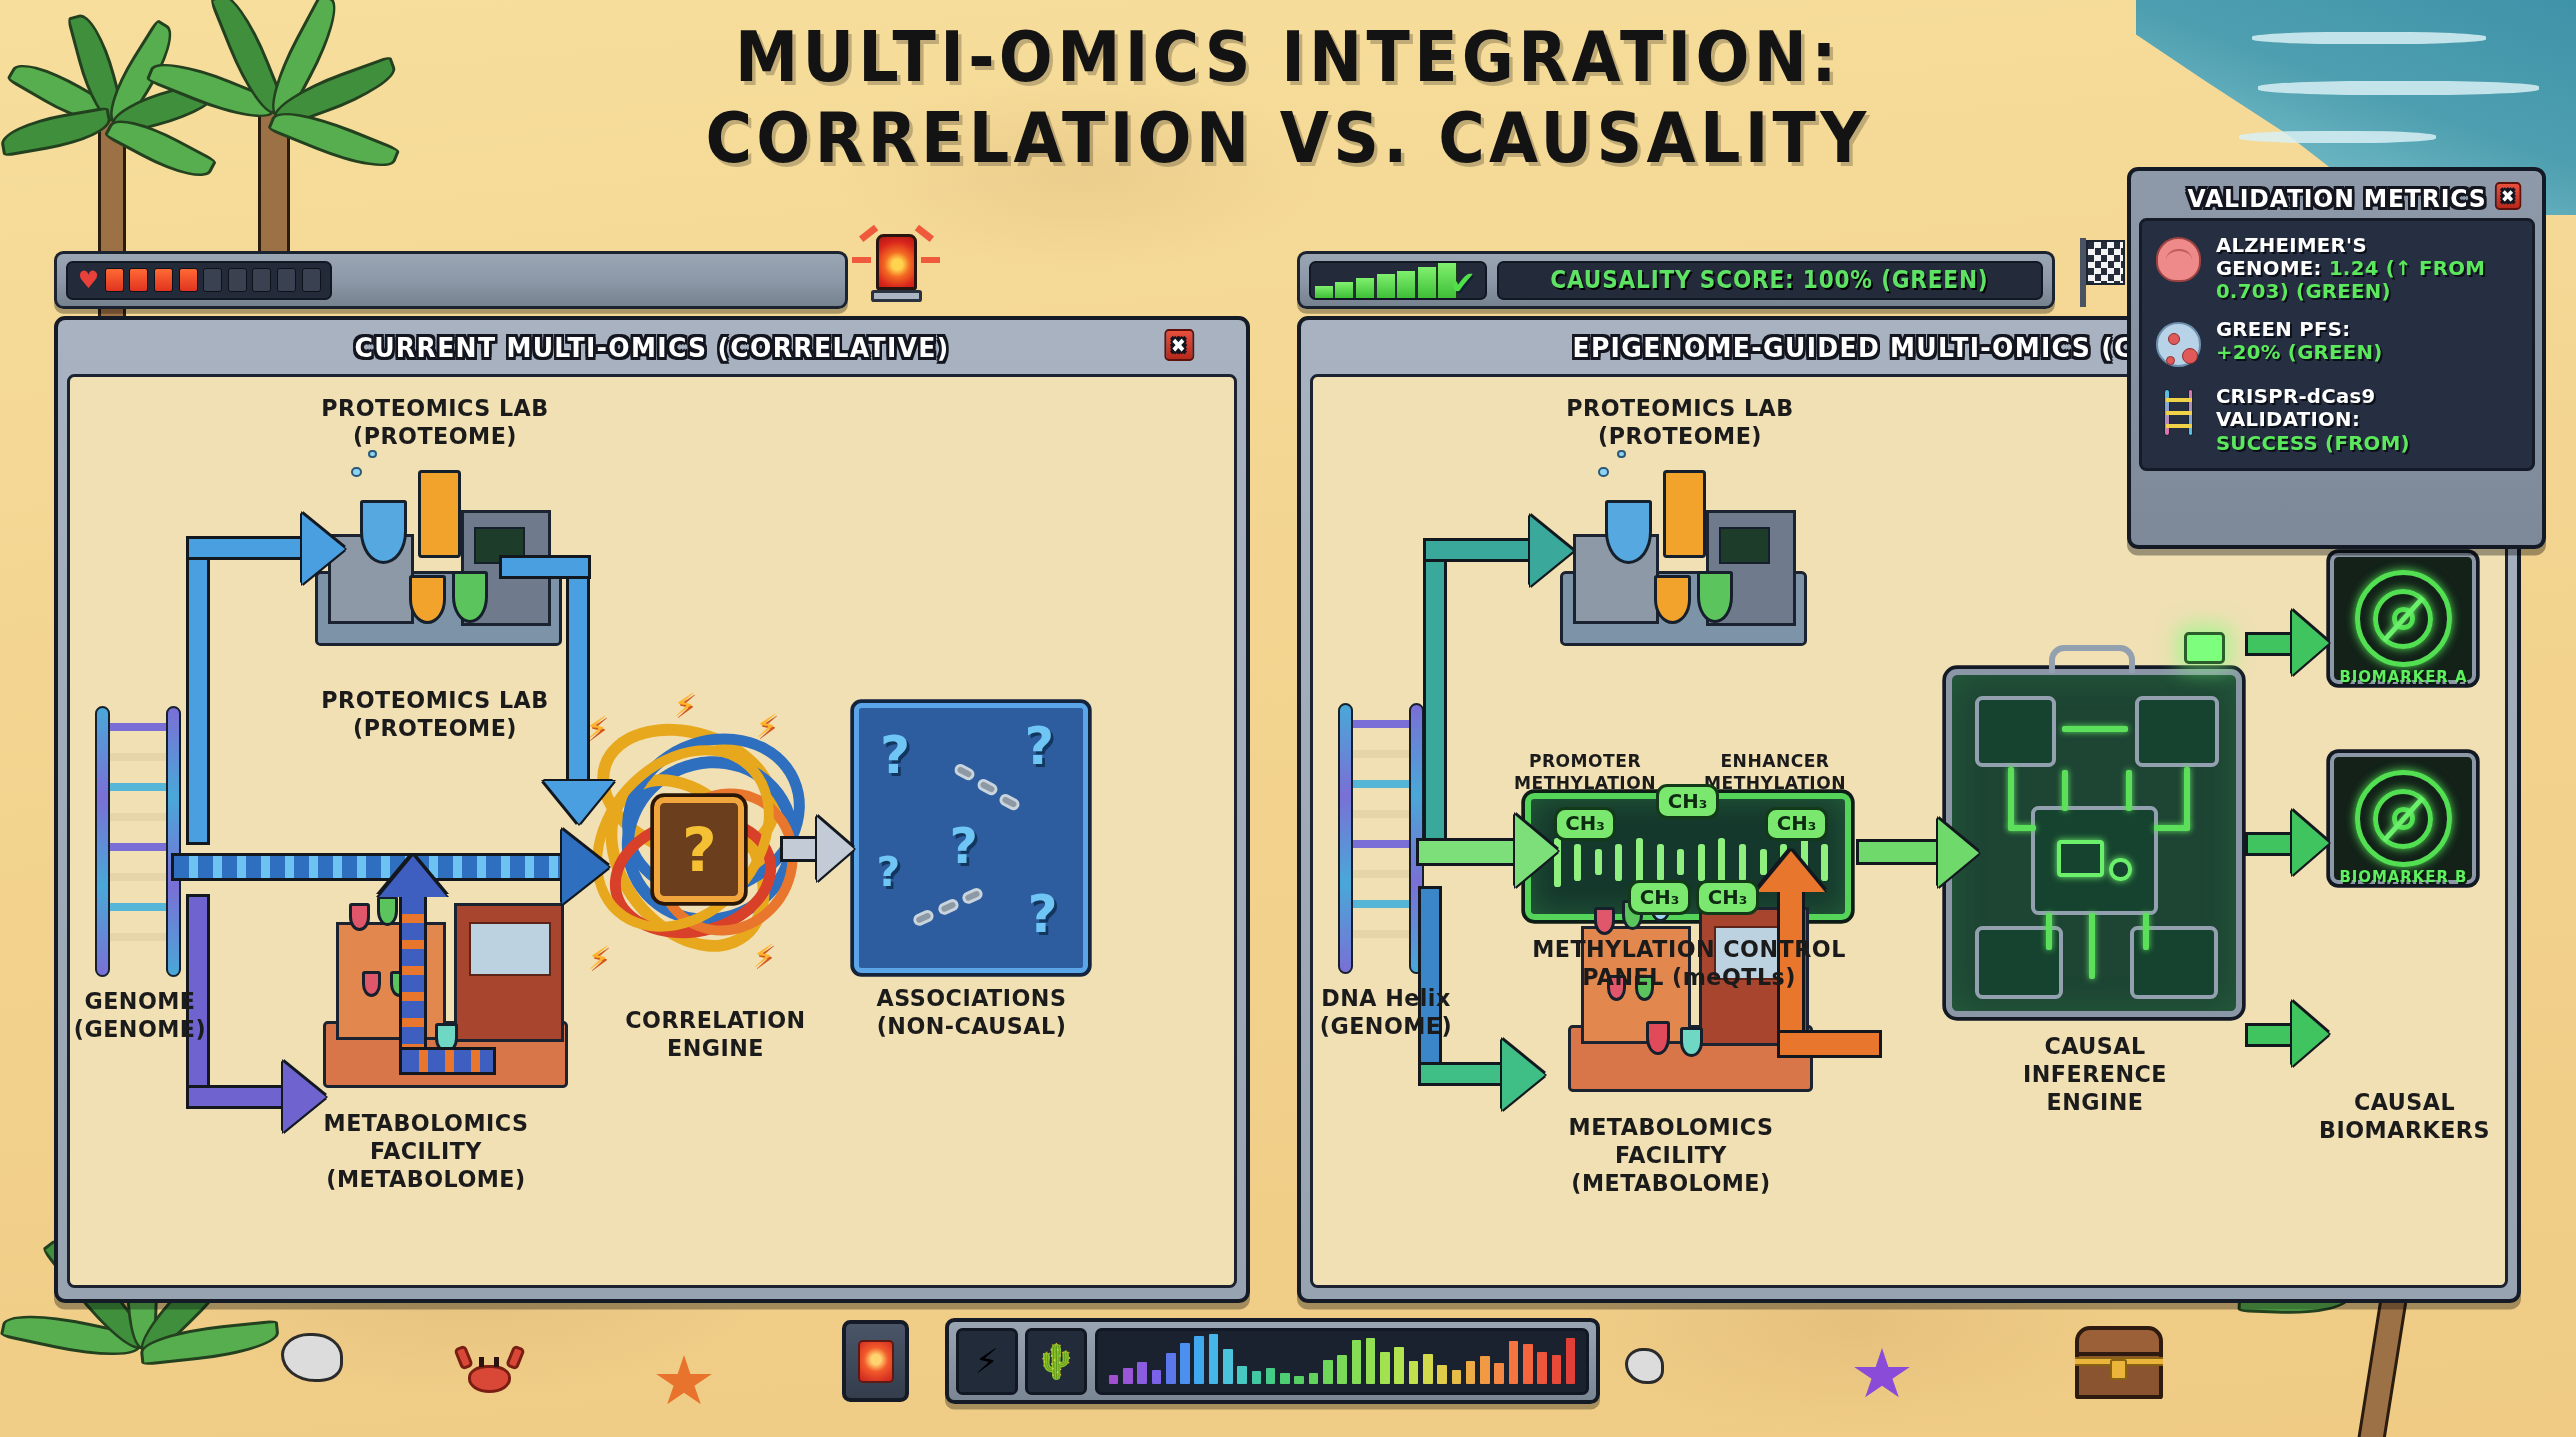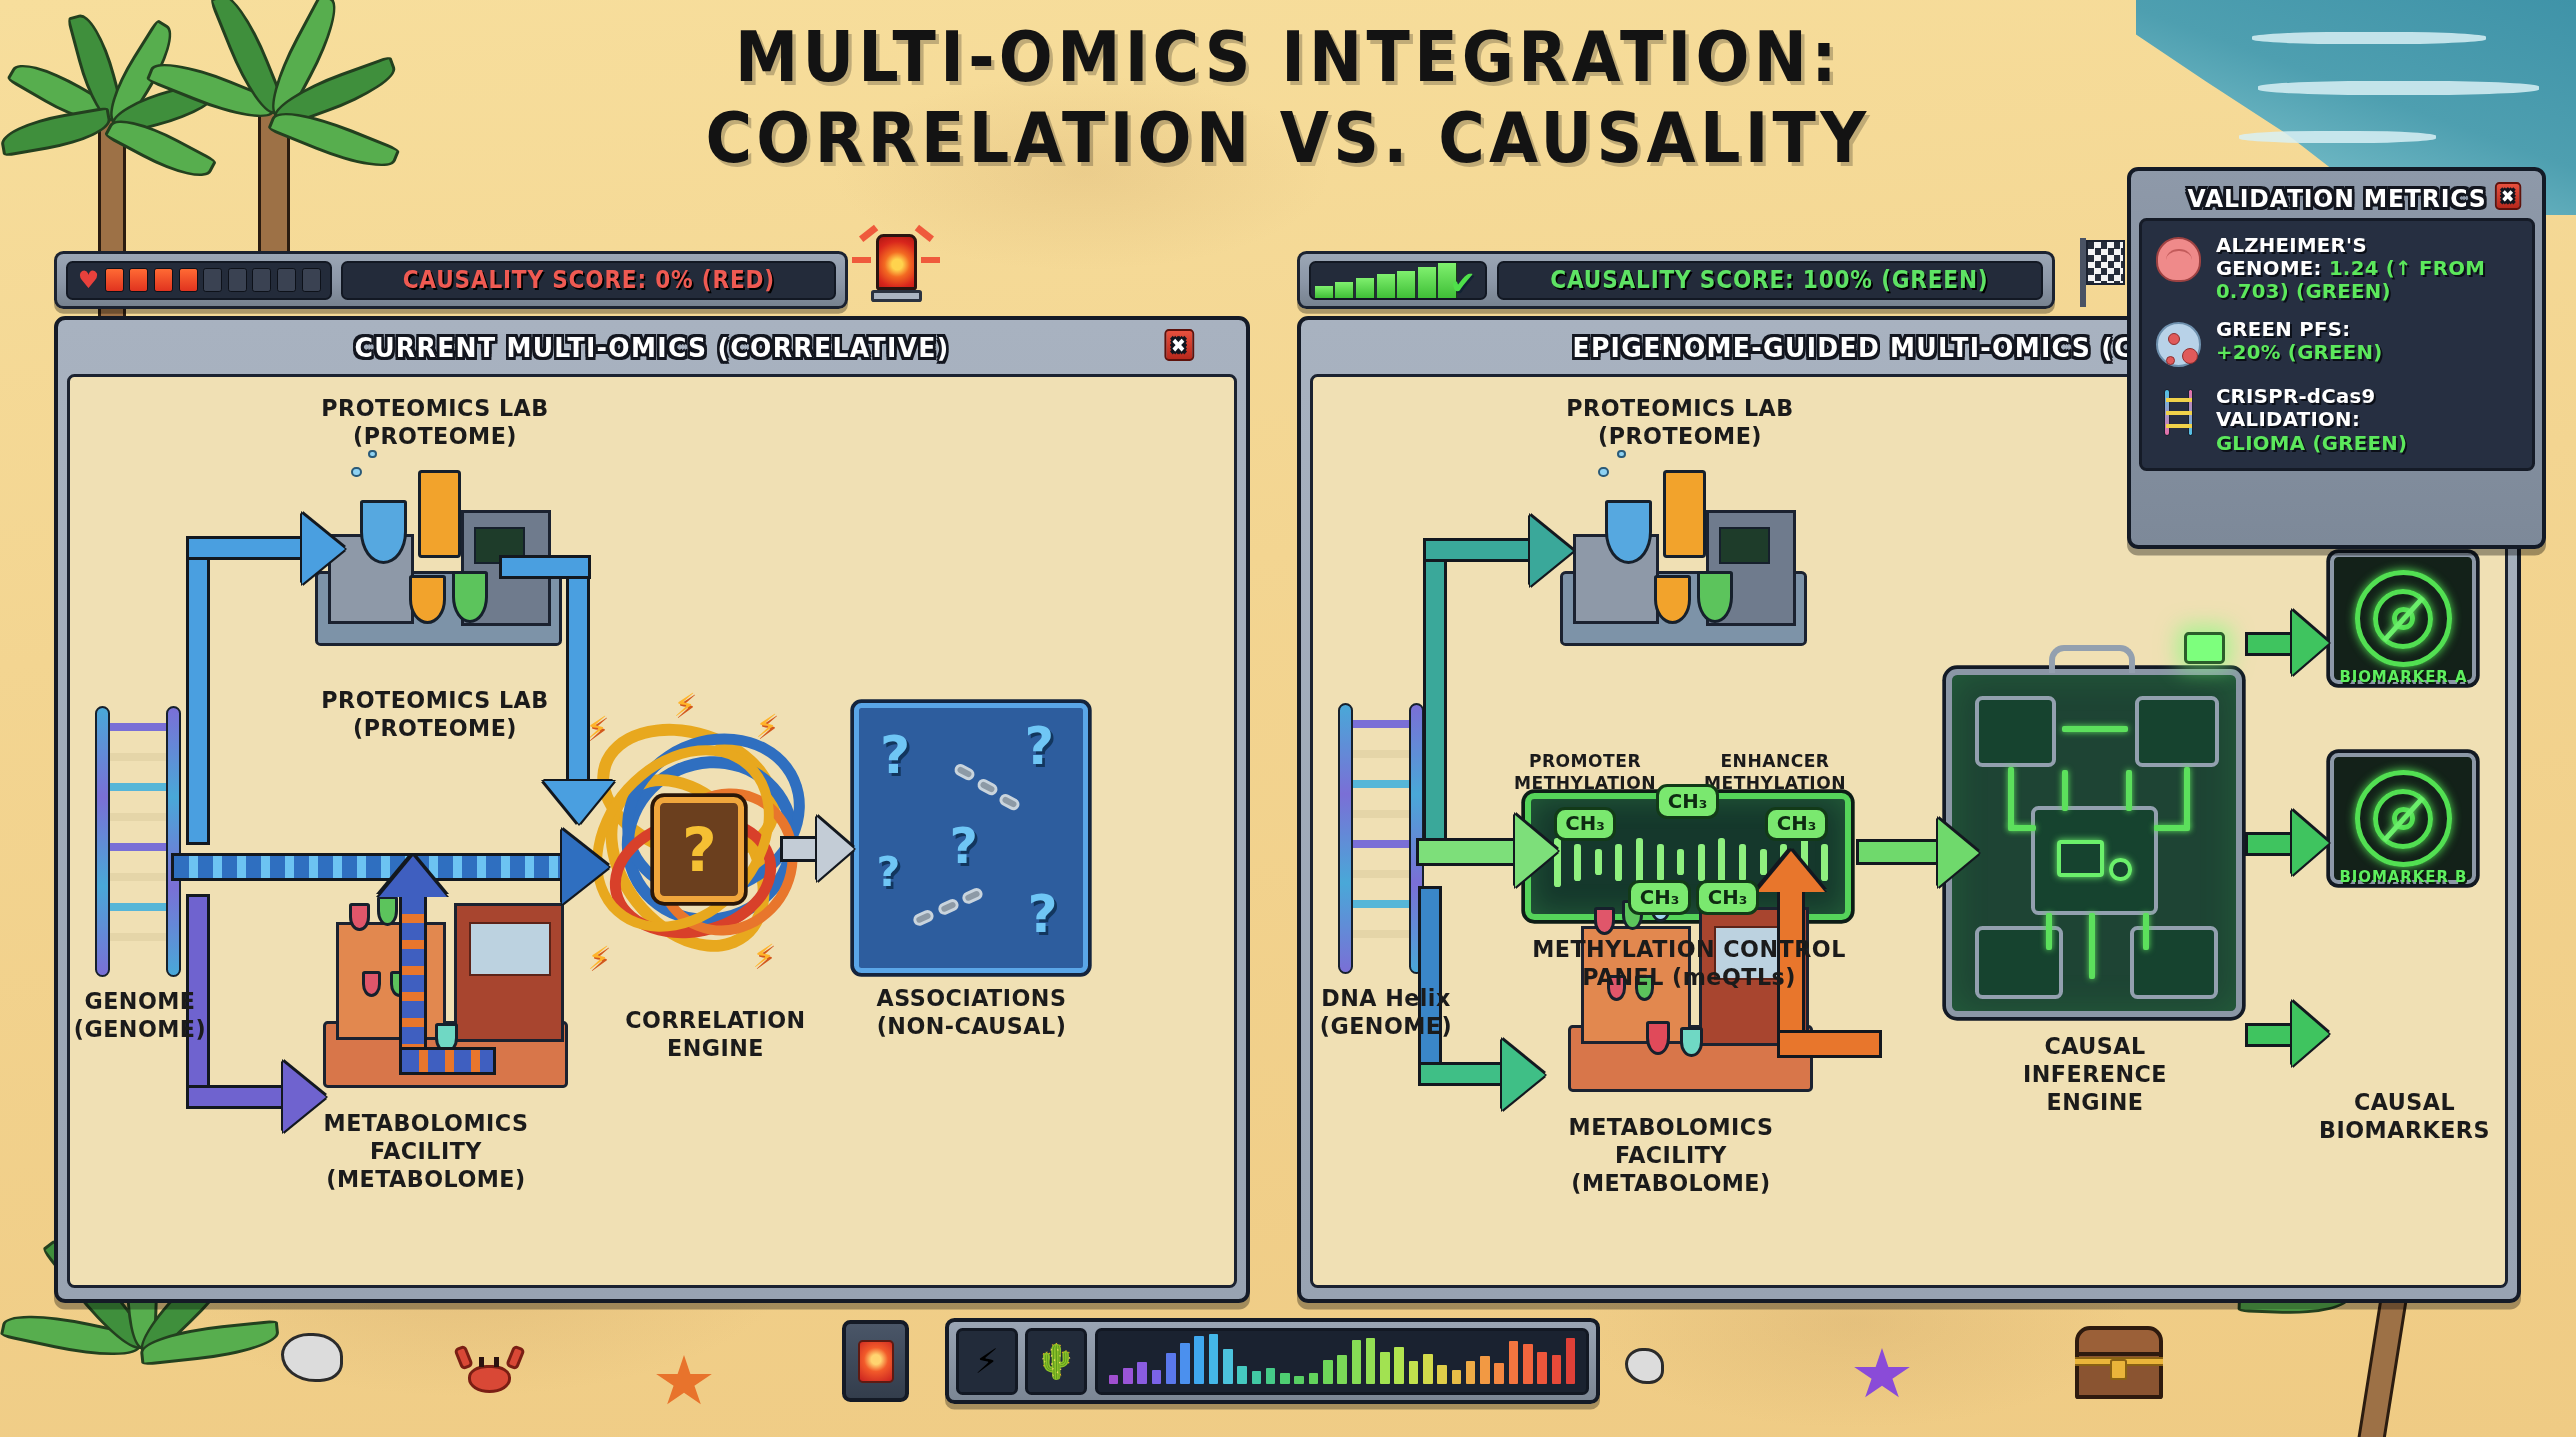"CAUSALITY SCORE: 0% (RED)" div.hudslot { html: <div> <span>CAUSALITY SCORE: 0% (RED)</span> </div> -> none }
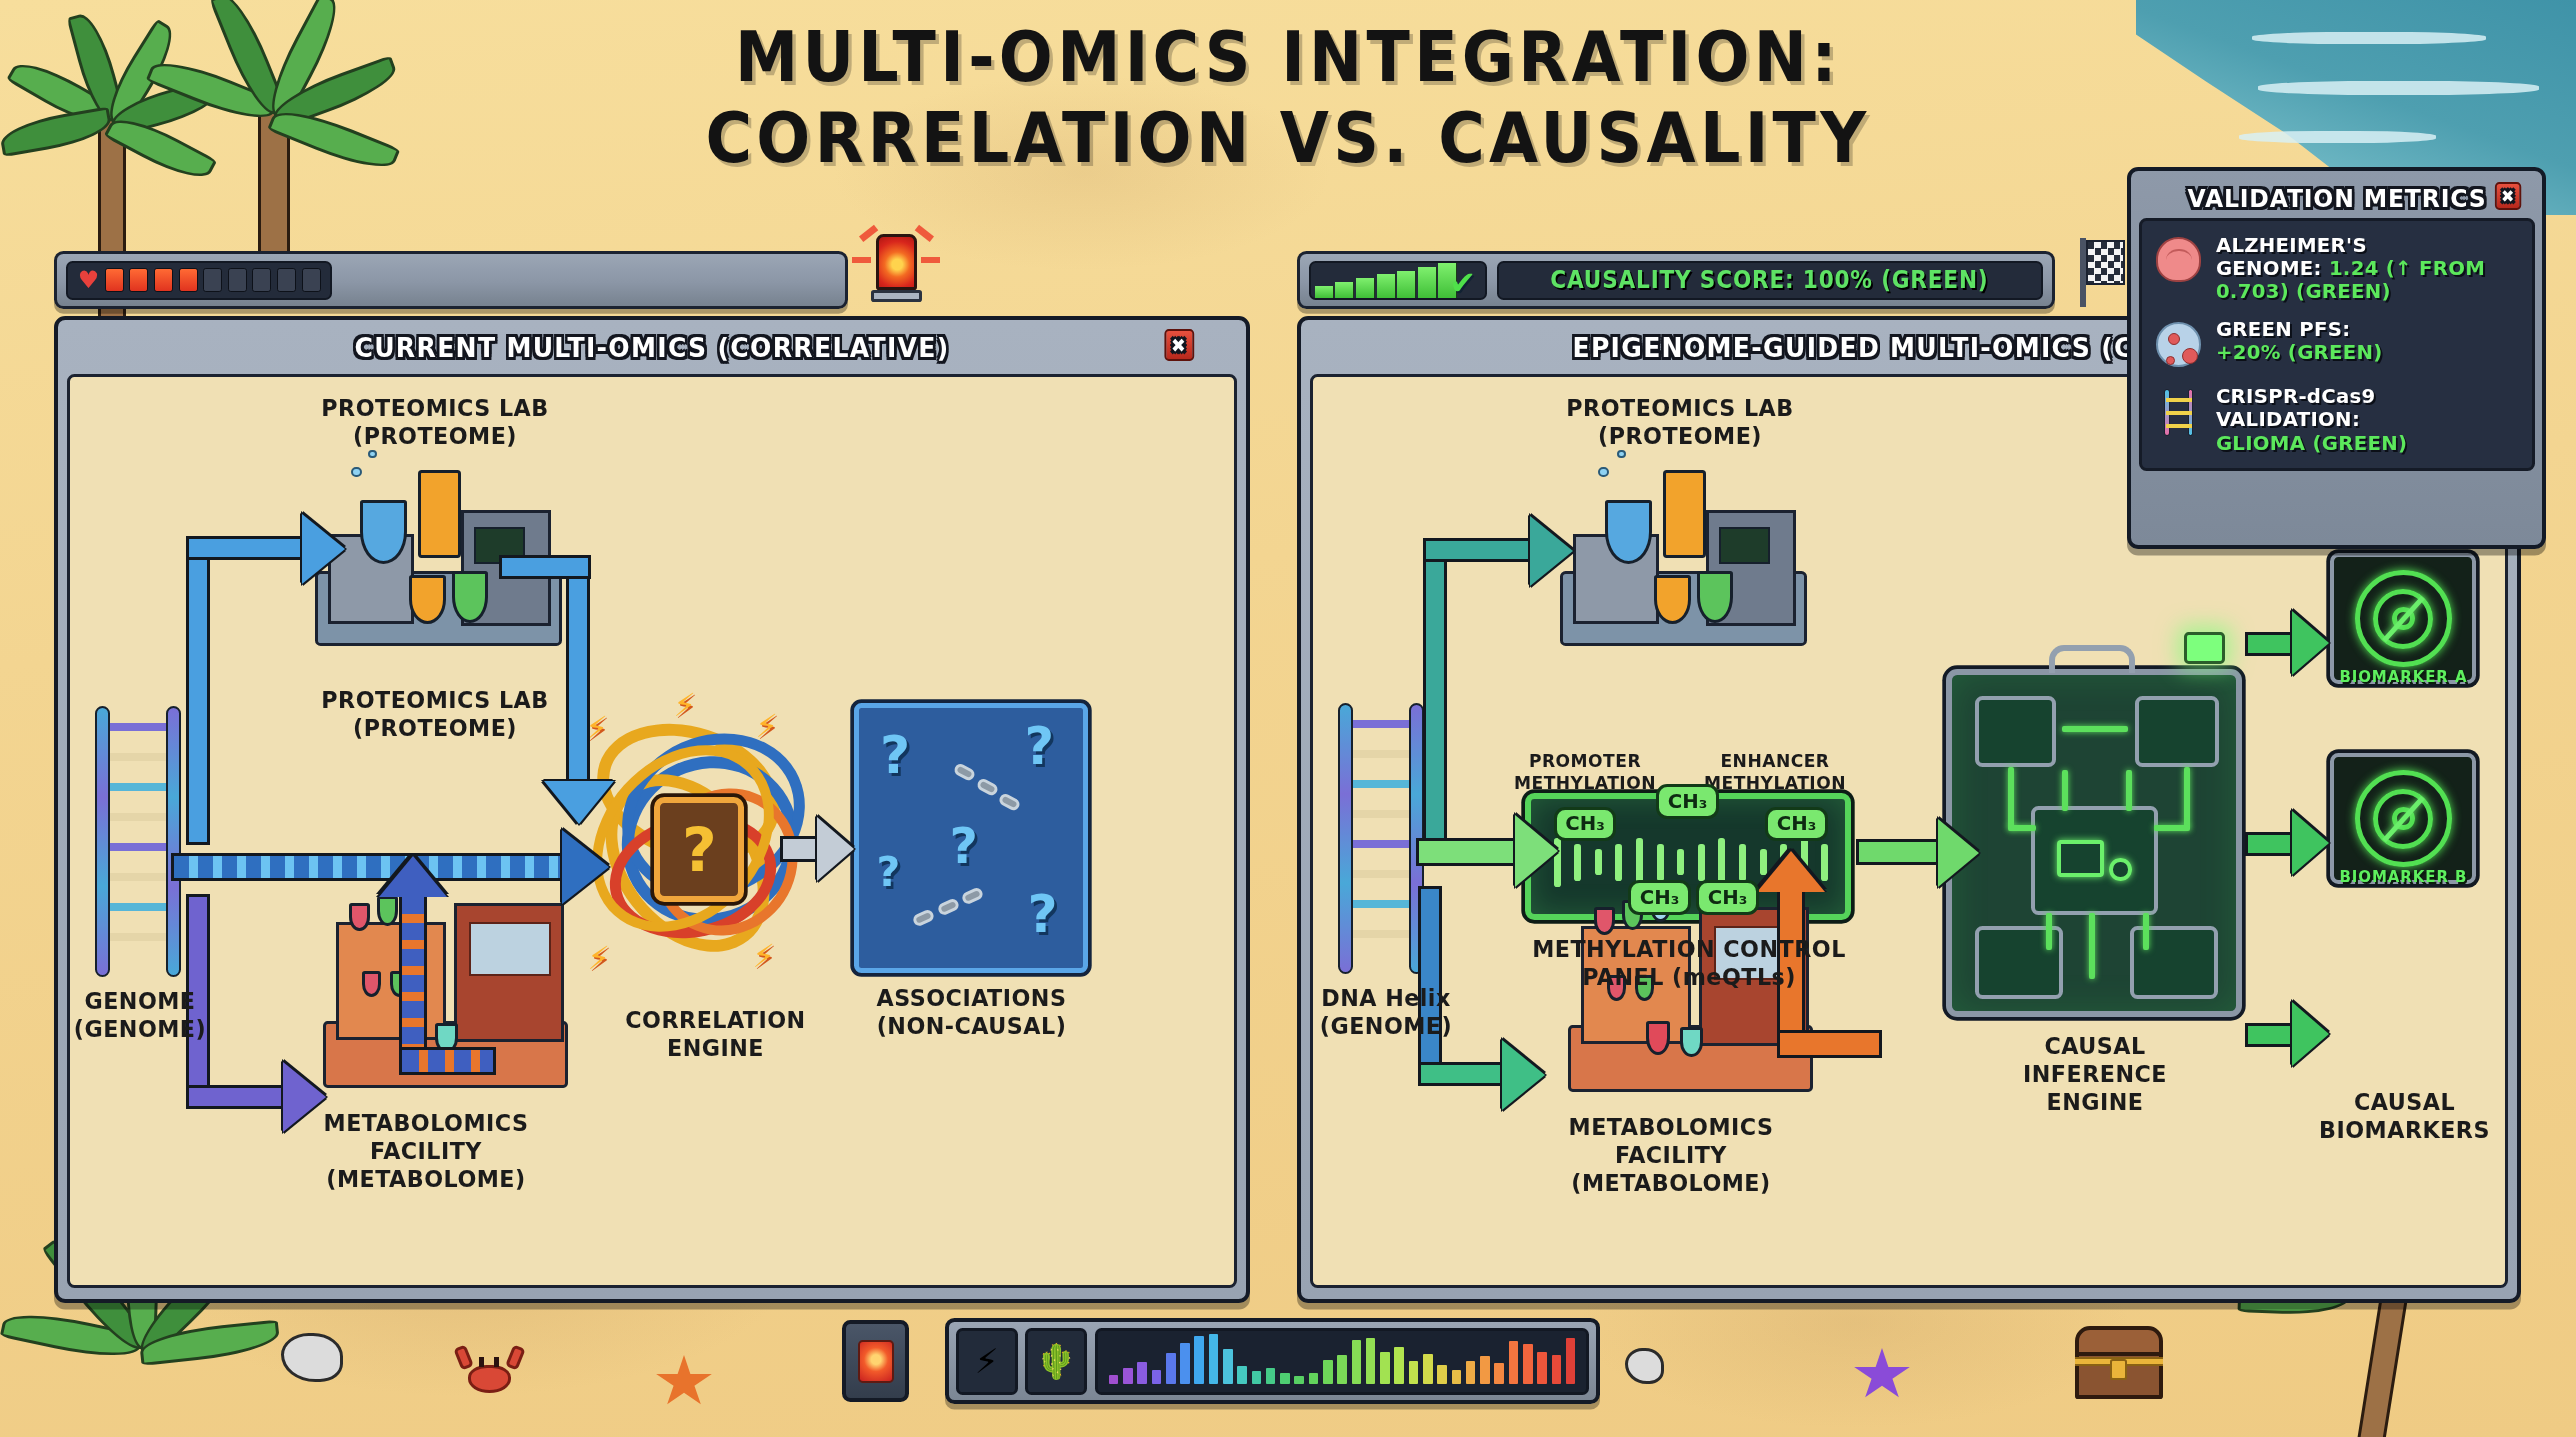"GLIOMA (GREEN)" span.g { text: GLIOMA (GREEN -> SUCCESS (FROM }
